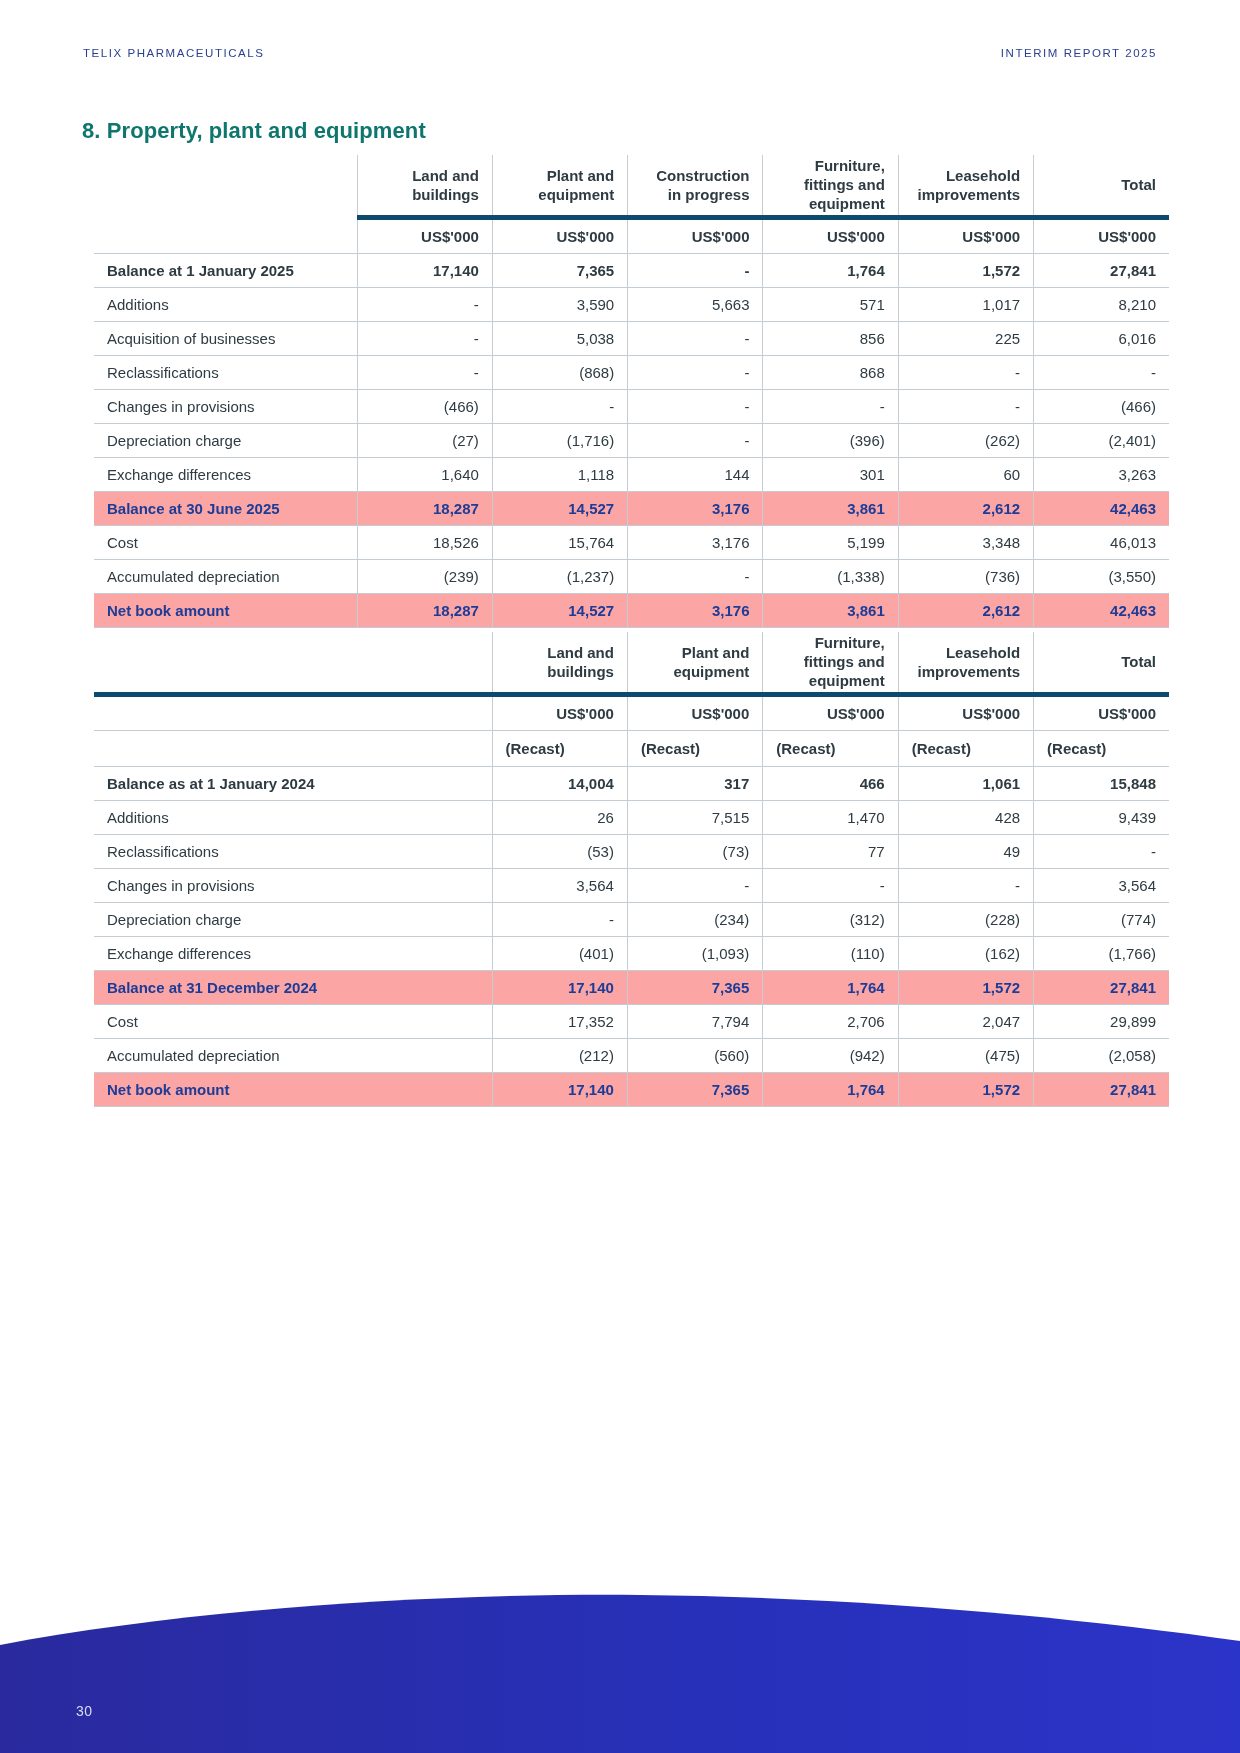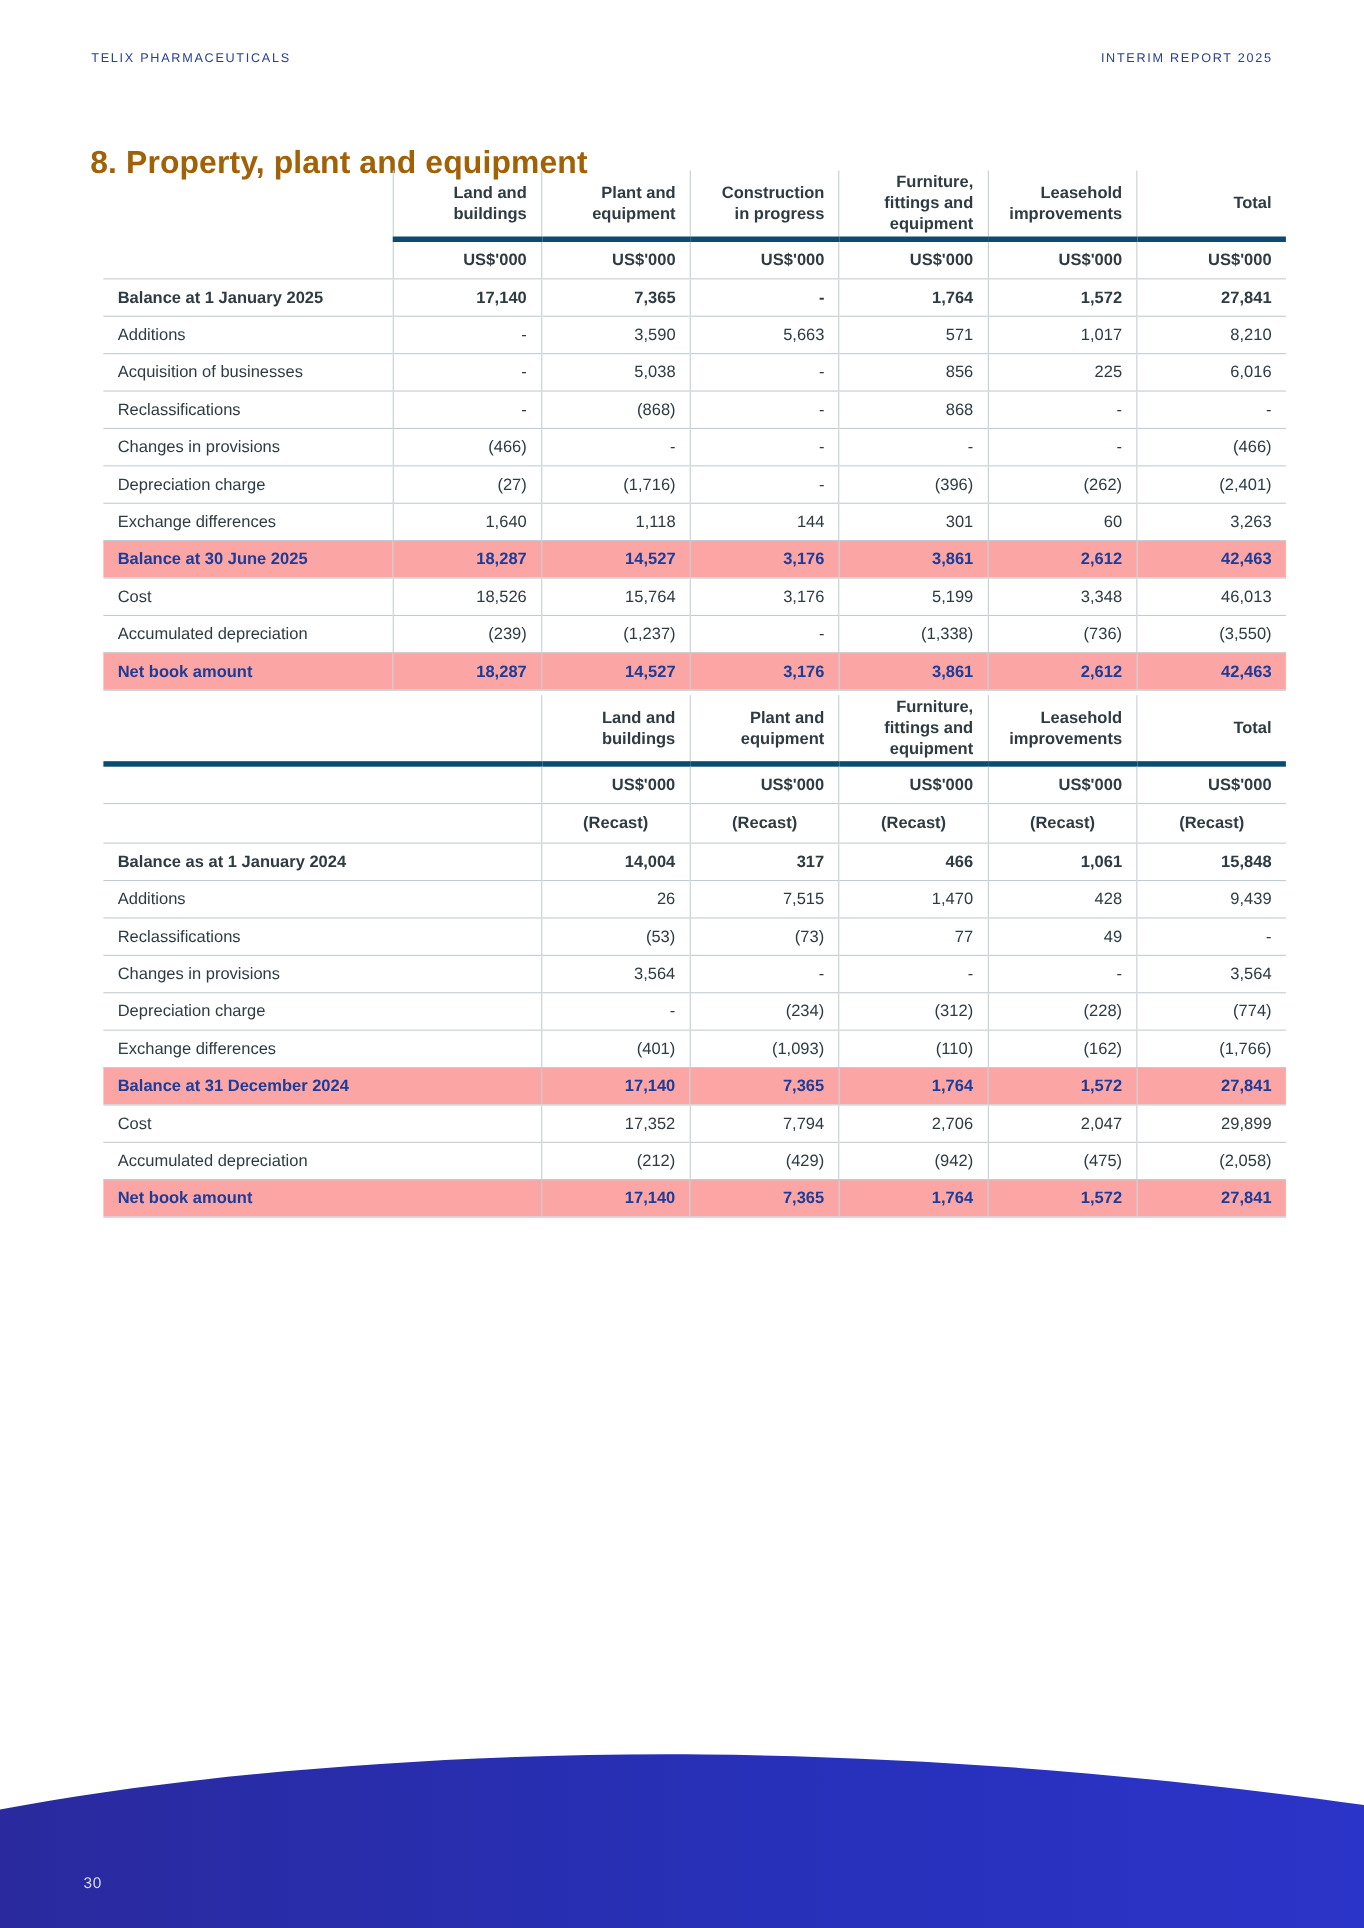"8. Property, plant and equipment" .section-title { color: #a16207 -> #0f766e; font-size: 29px -> 22px; top: 113px -> 103px }
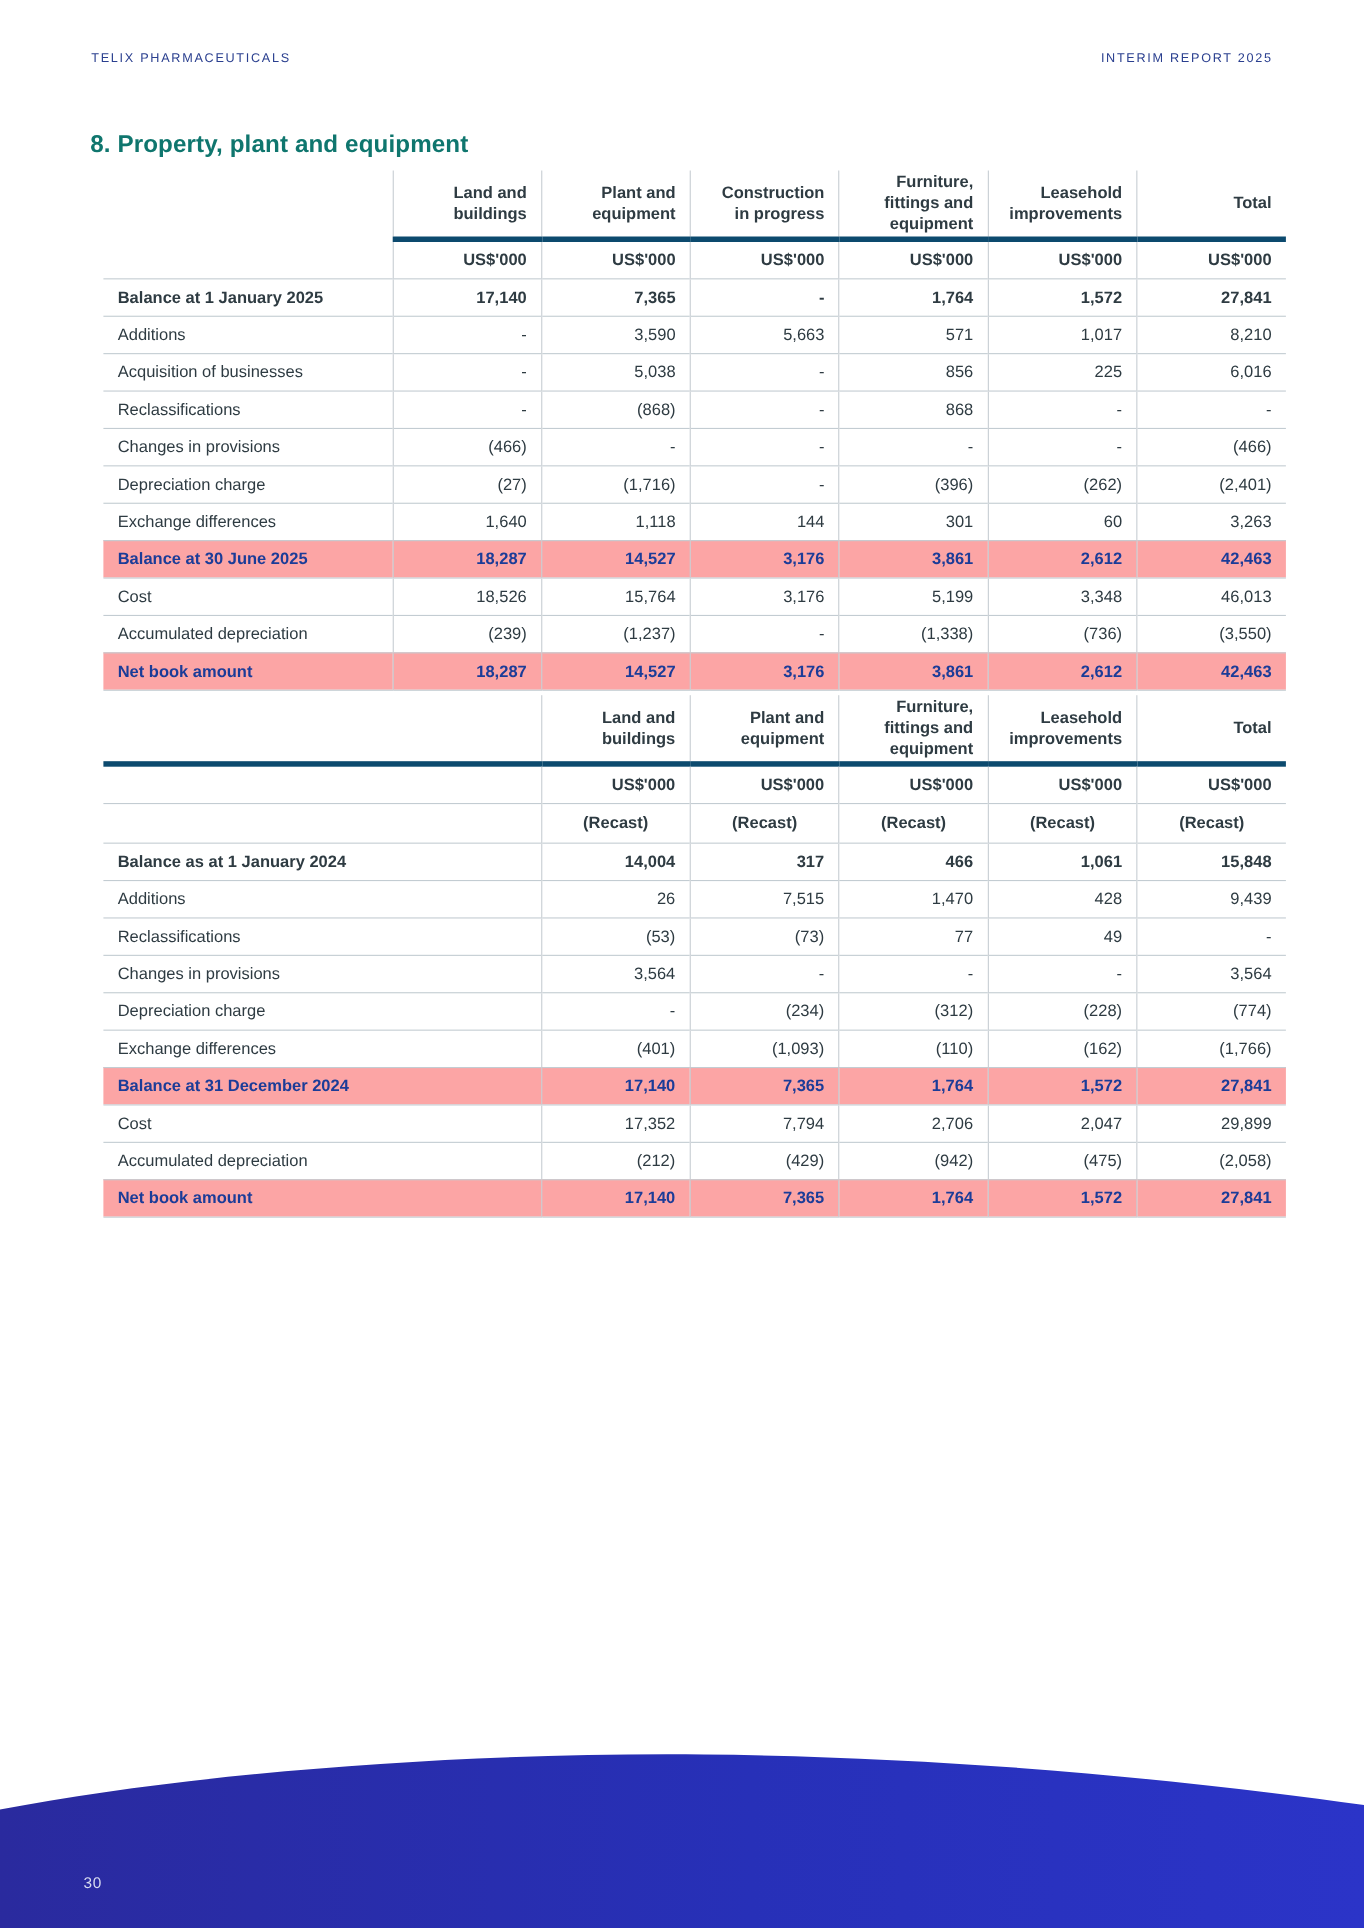"(Recast)" .hdr-recast th { text-align: center -> left }
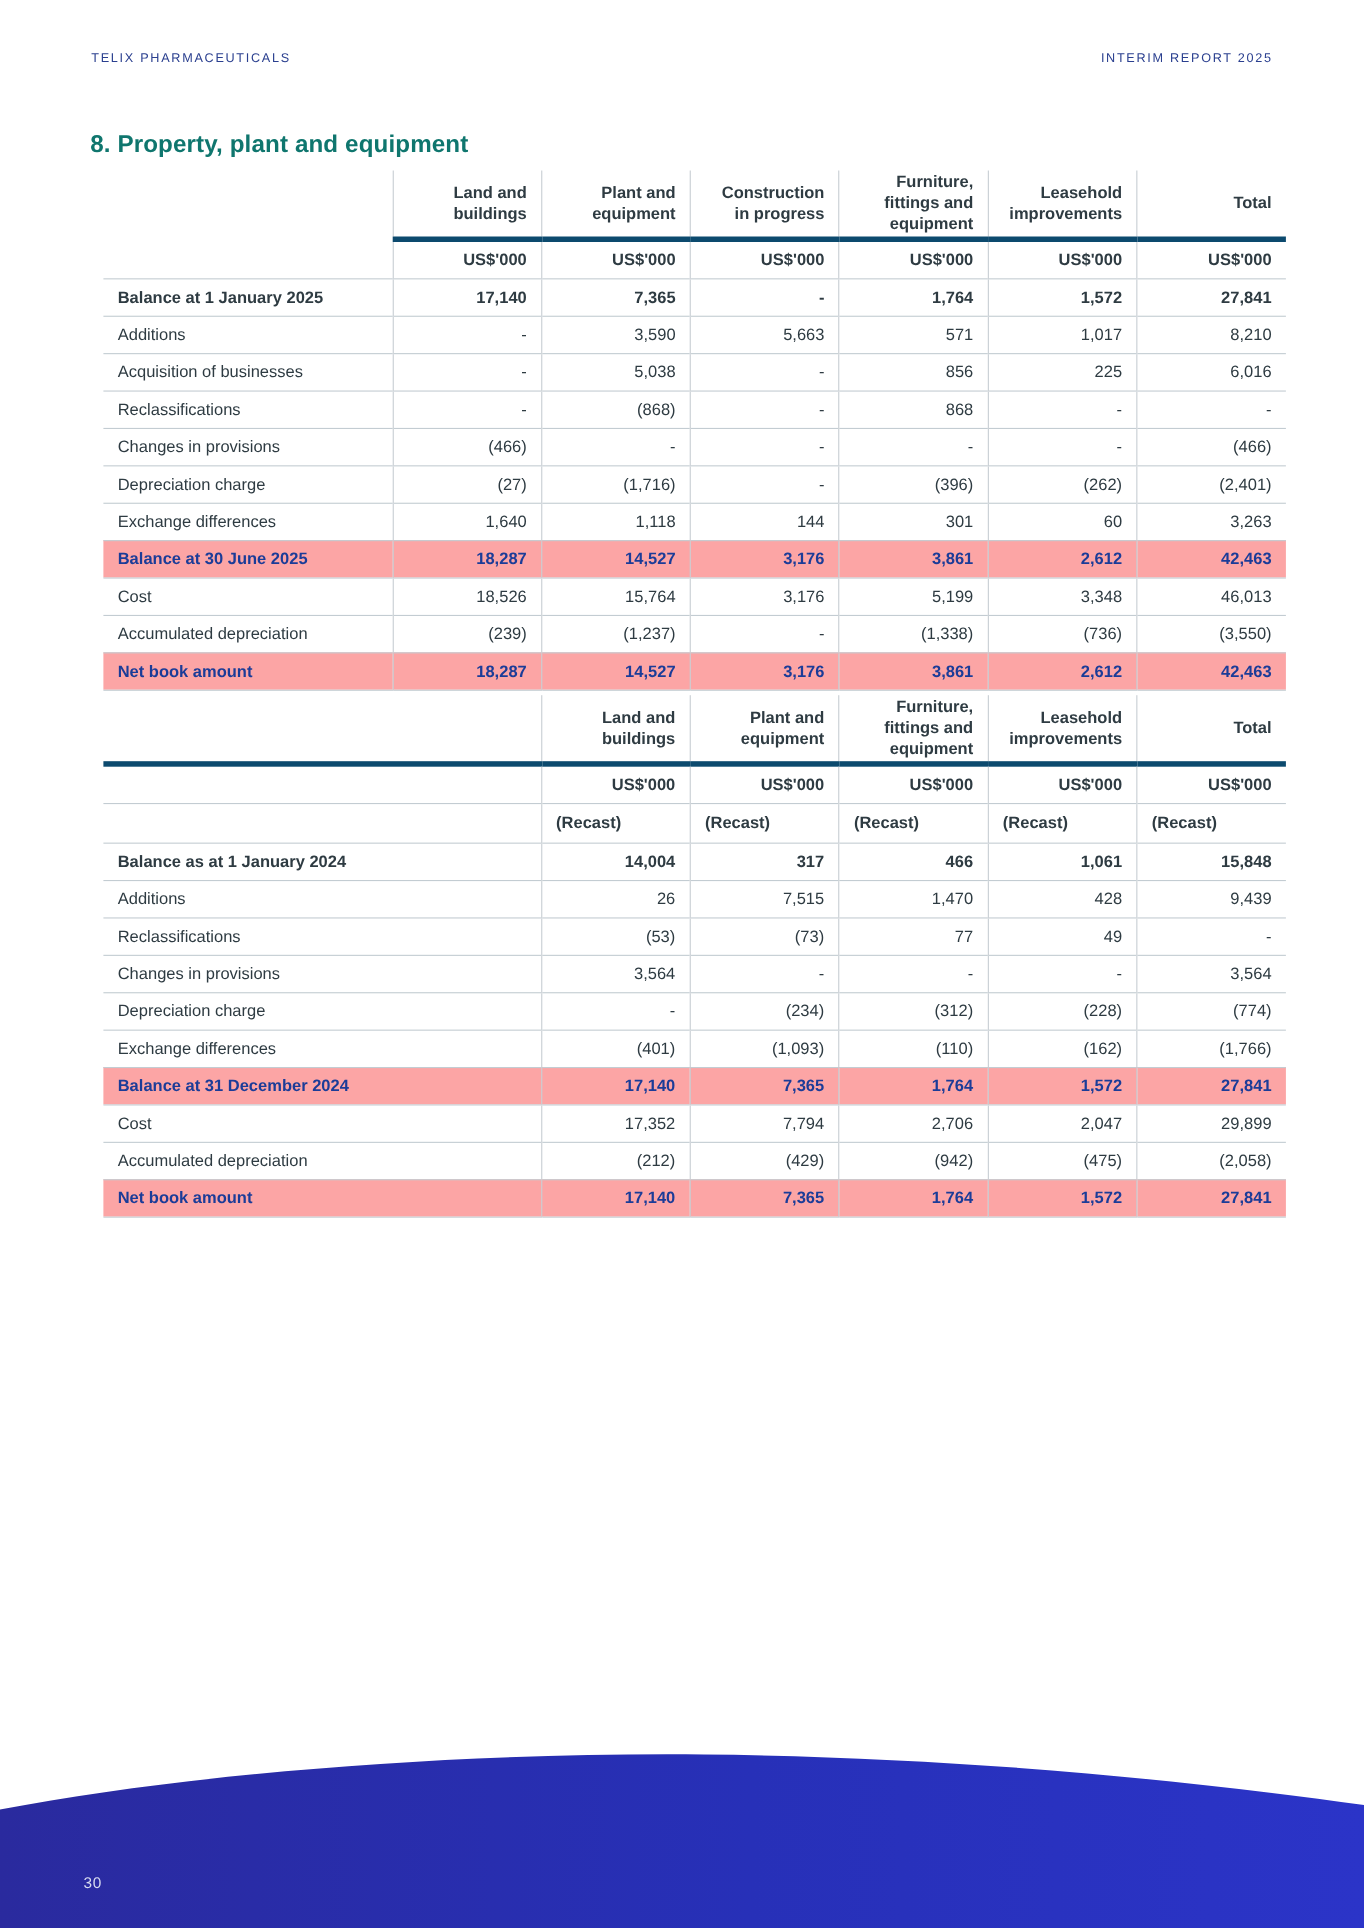"(429)" td.vsep { text: 429 -> 560 }
